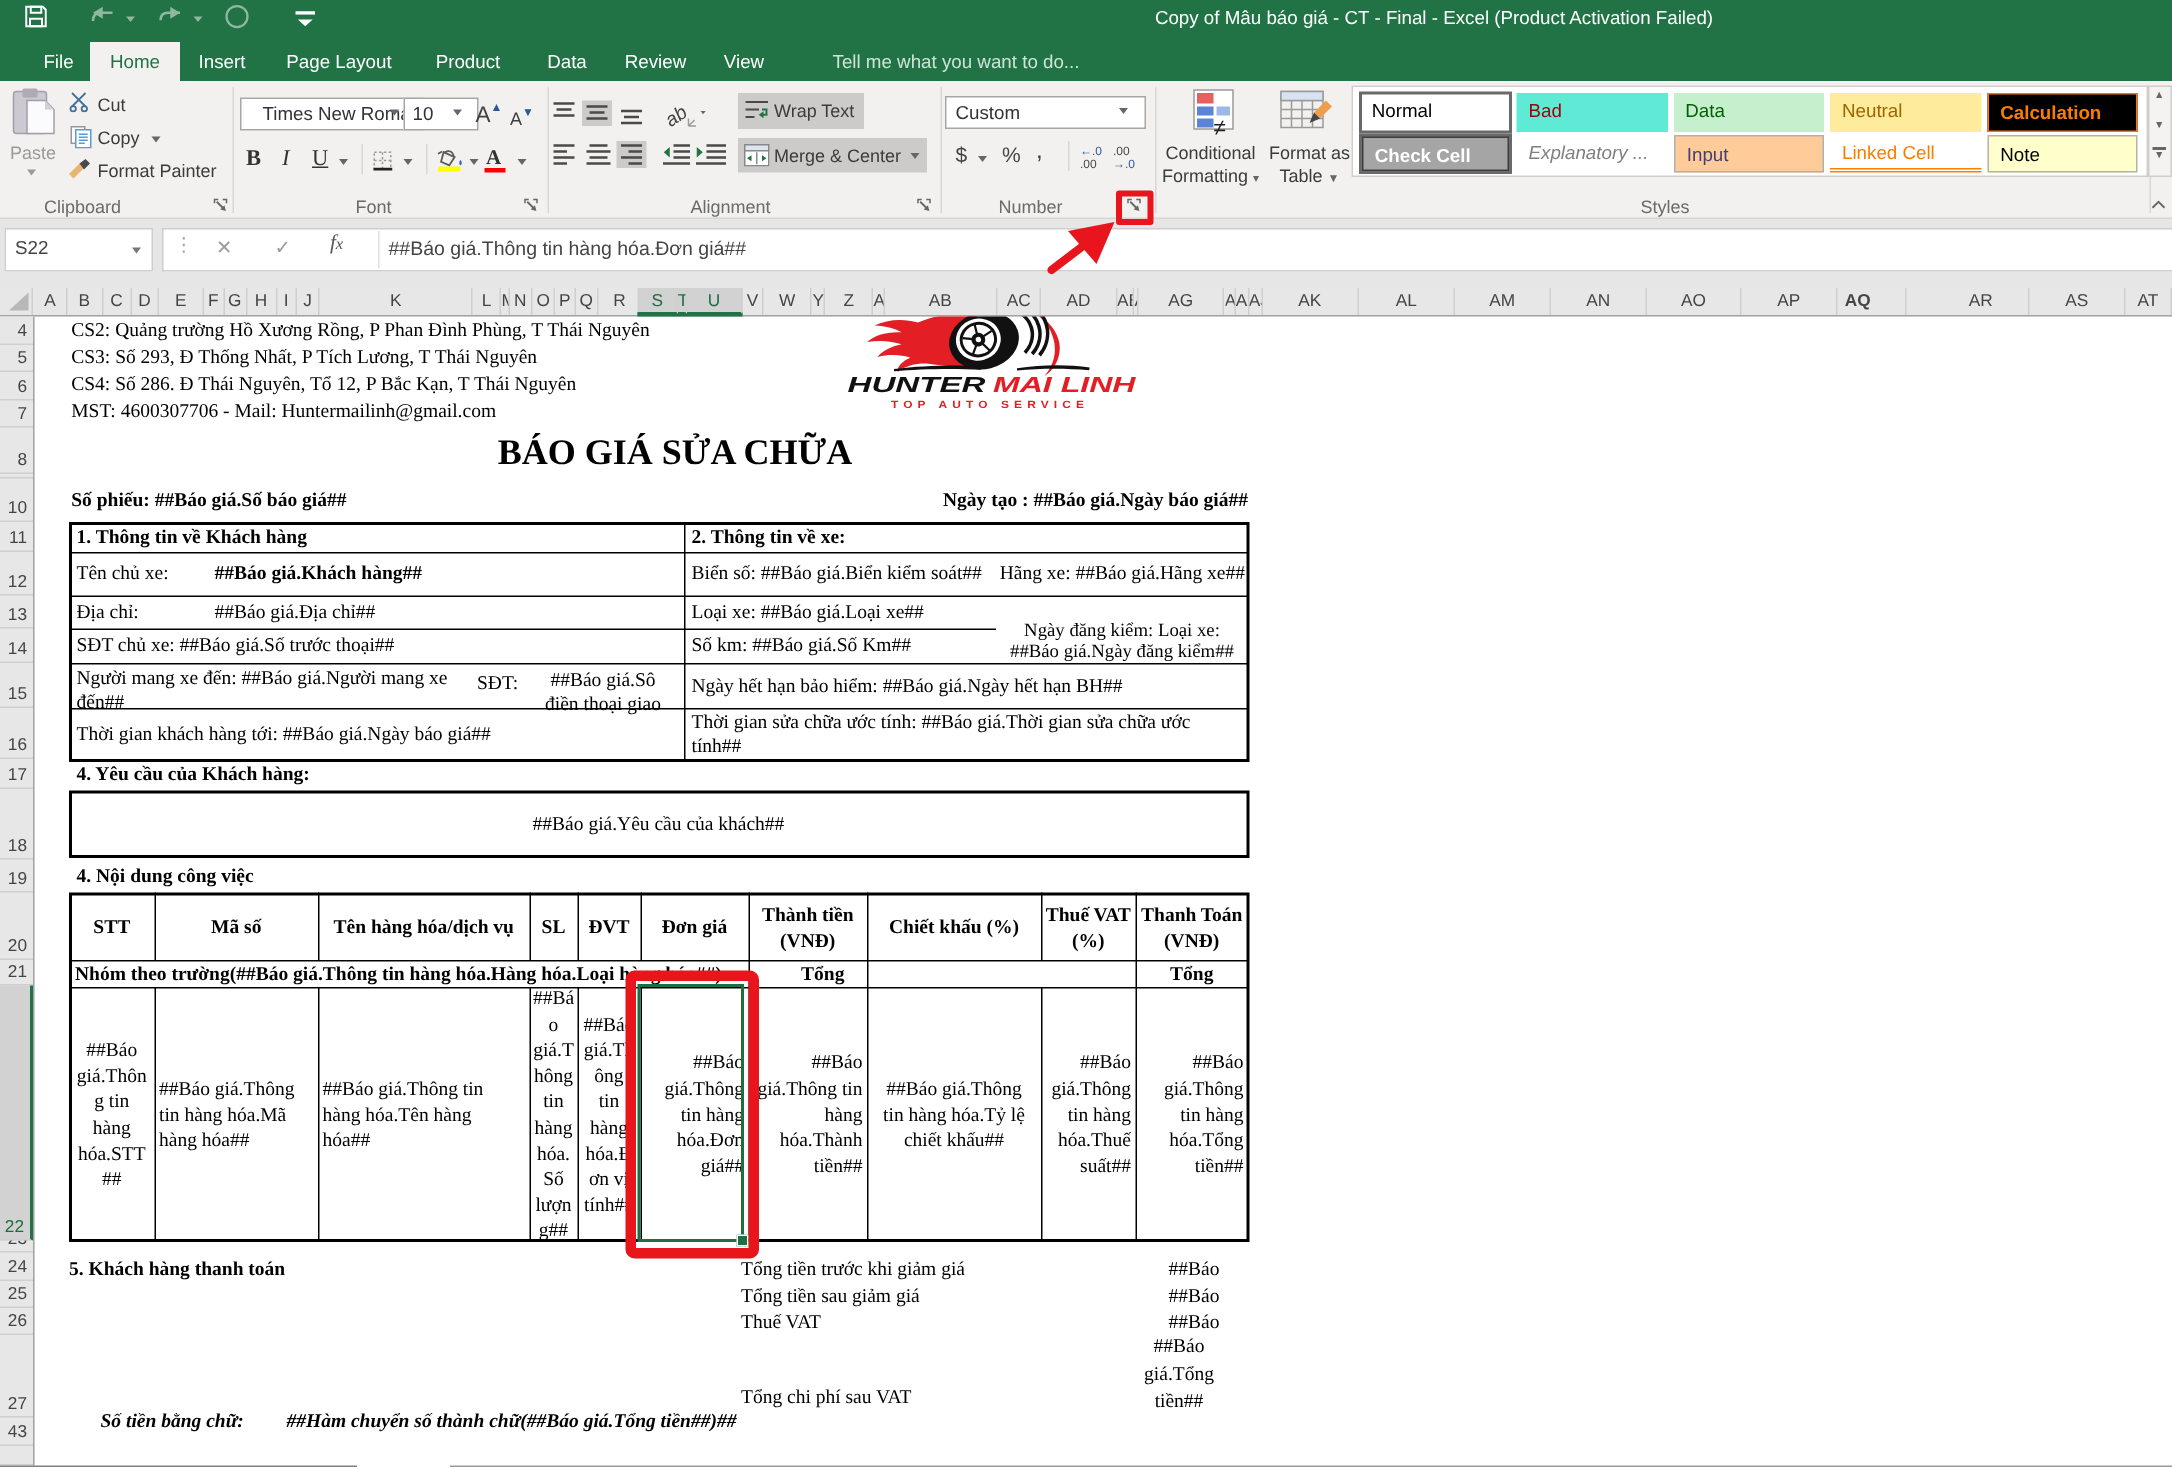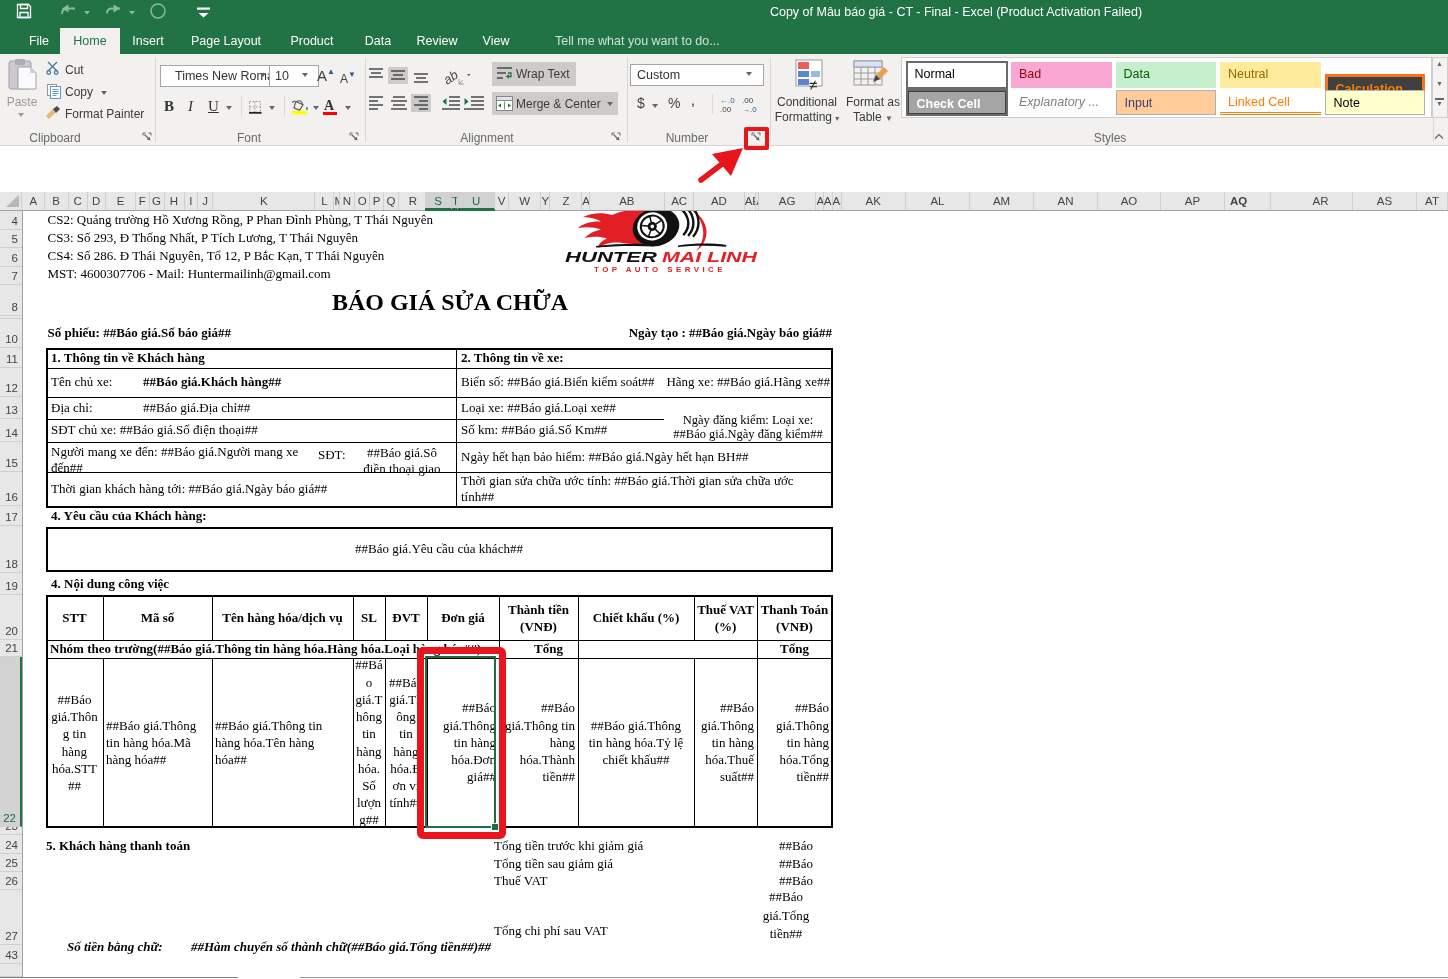"Bad" div.abs { background: #f9a8d4 -> #5eead4 }
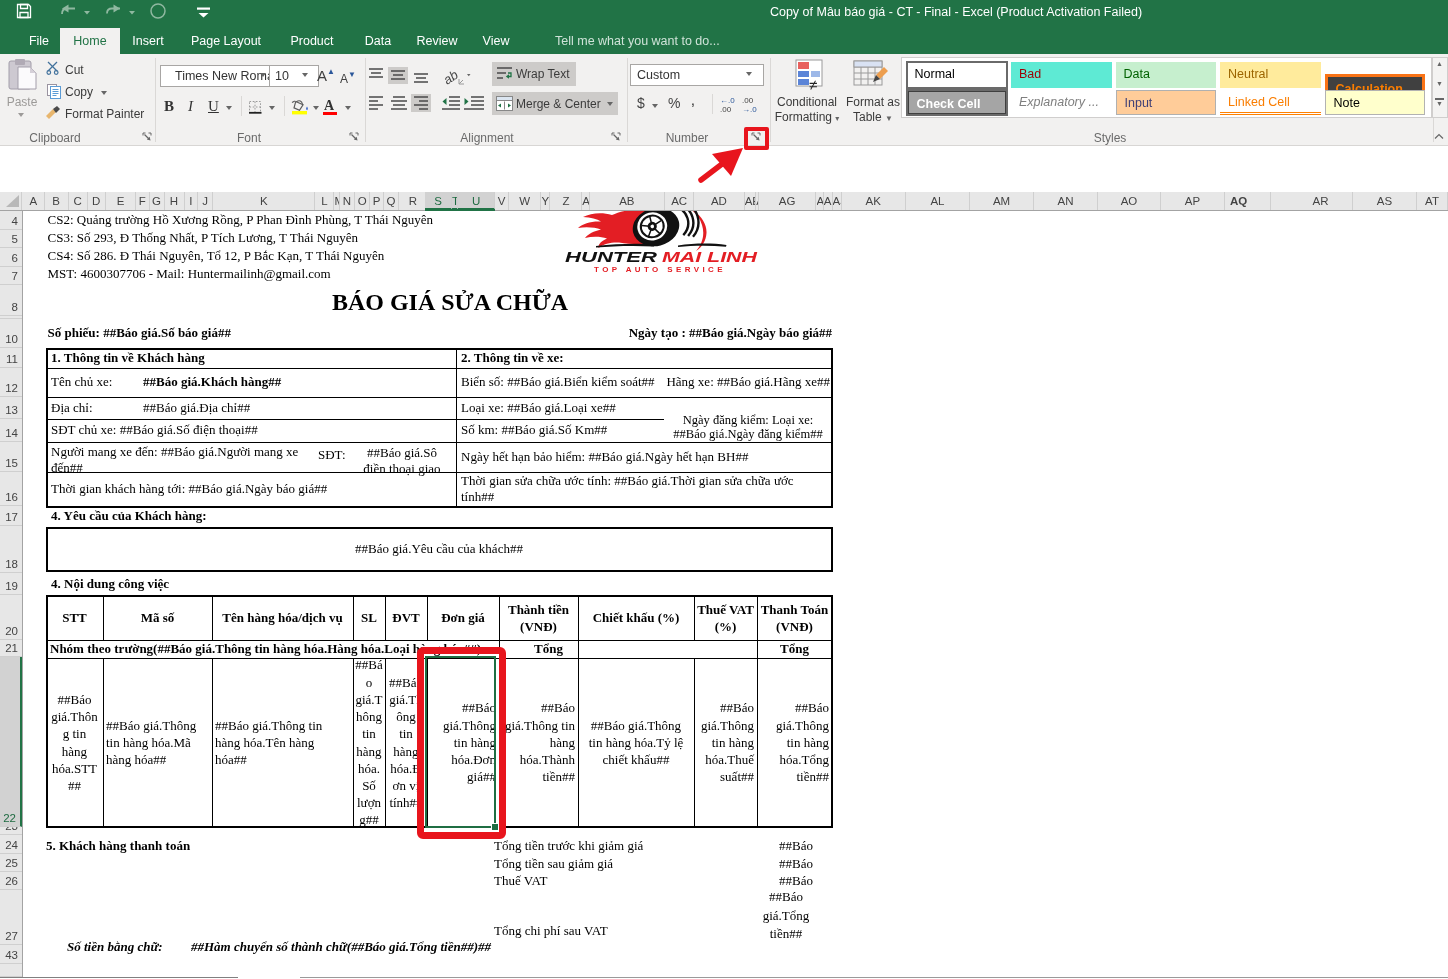"Calculation" div.abs { background: #404040 -> #000000; border: 3px solid #f97316 -> 1px solid #f97316; top: 20px -> 8px }
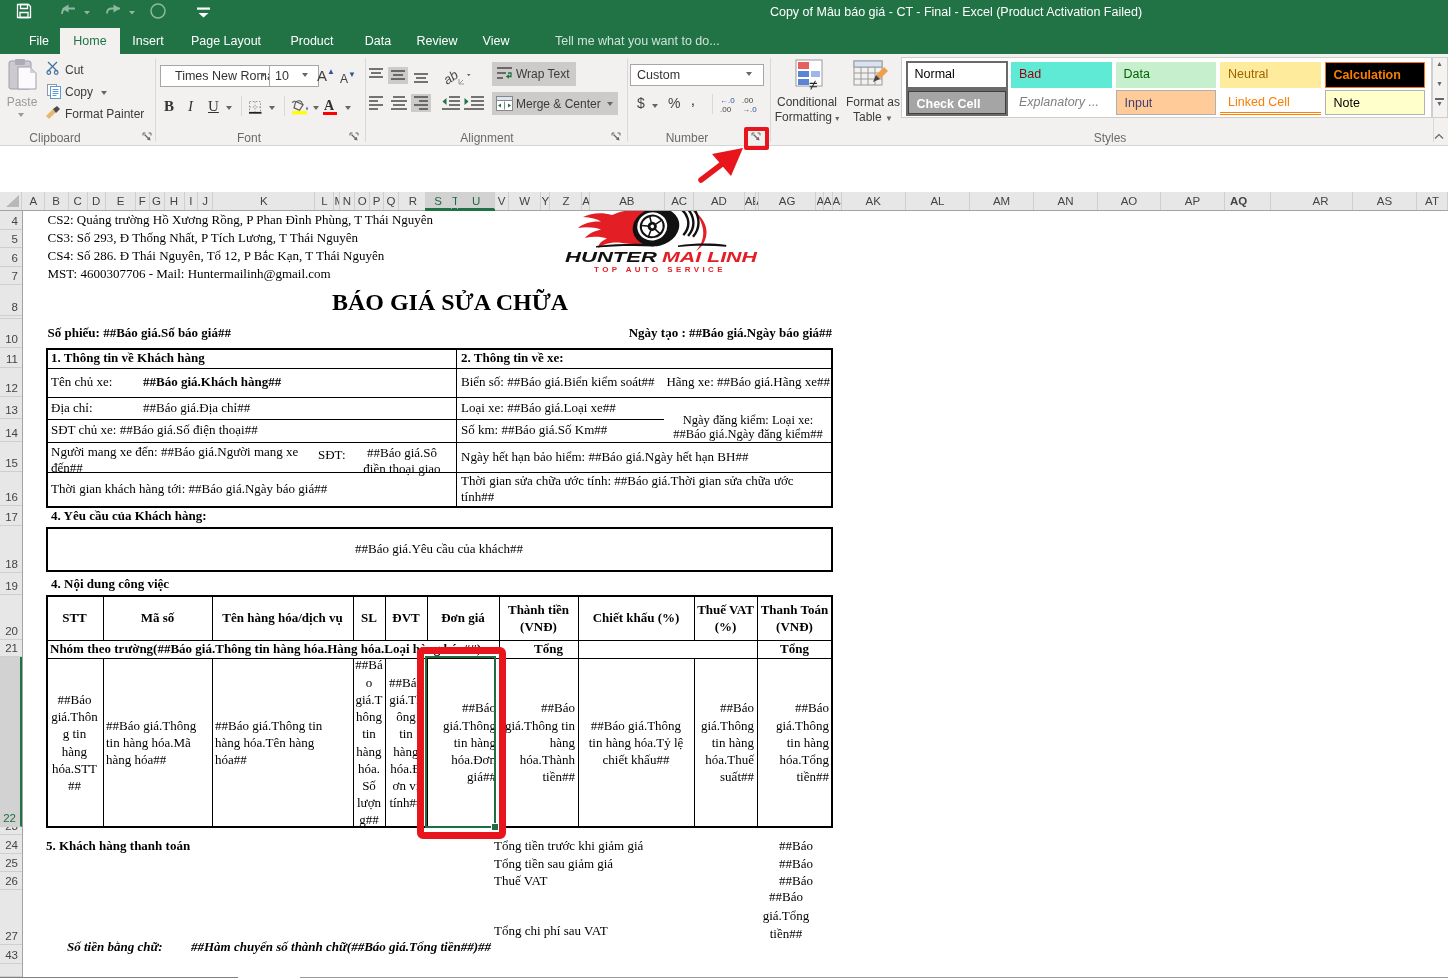"S22" div { html: none -> <div> <div></div> <div>S22</div> <div></div> <div></div> <div>⋮</div> <div>✕</div> <div>✓</div> <div>f<span>x</span></div> <div></div> <div>##Báo giá.Thông tin hàng hóa.Đơn giá##</div> </div> }
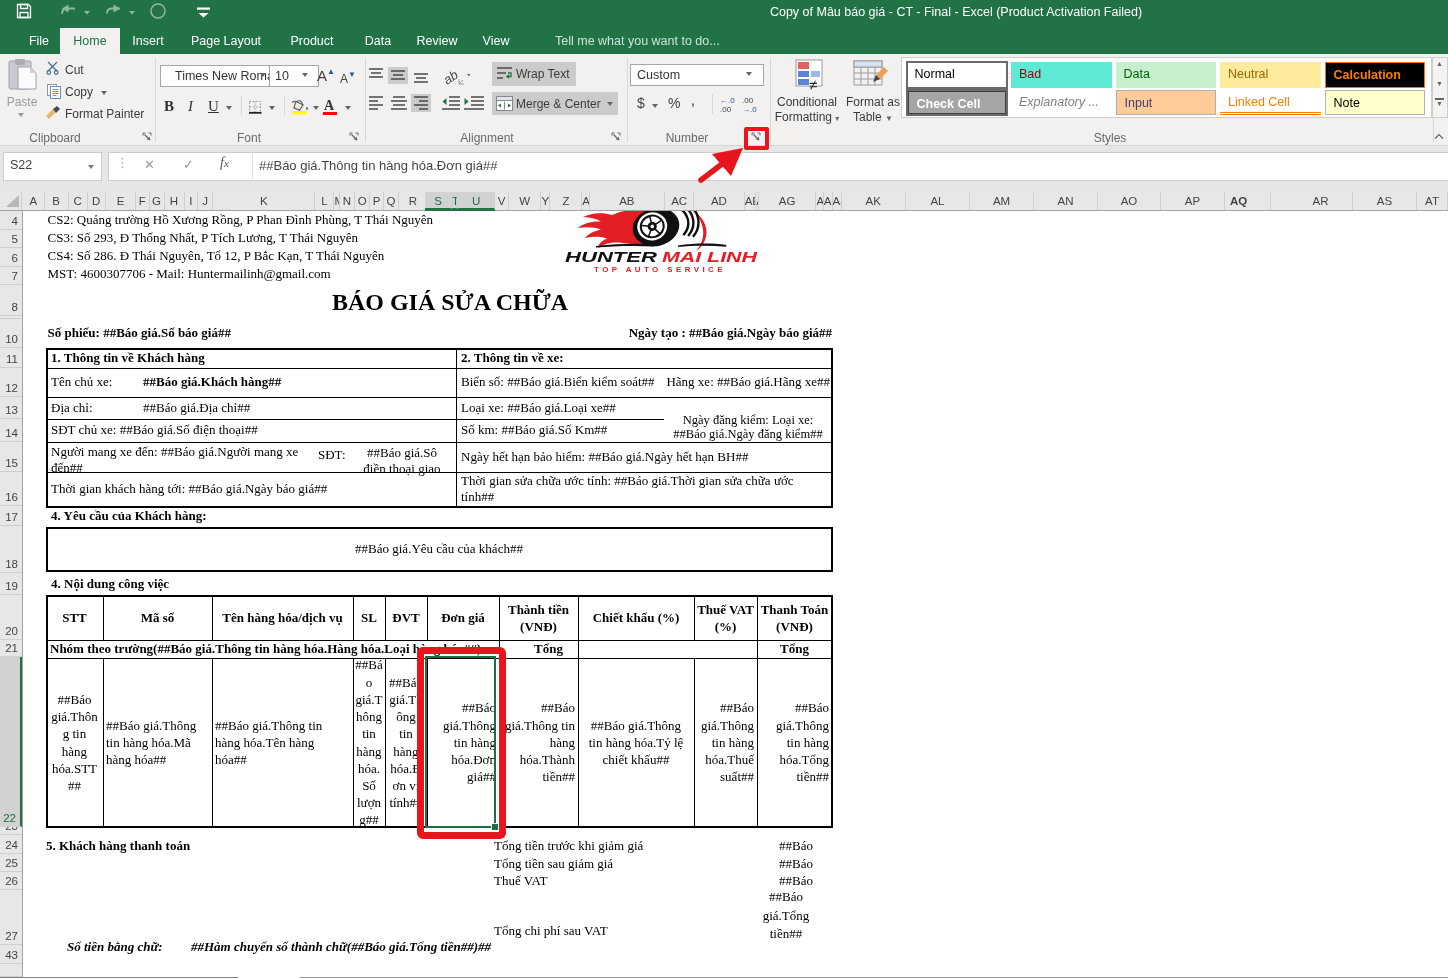"SĐT chủ xe: ##Báo giá.Số" div.doc { text: điện -> trước }
